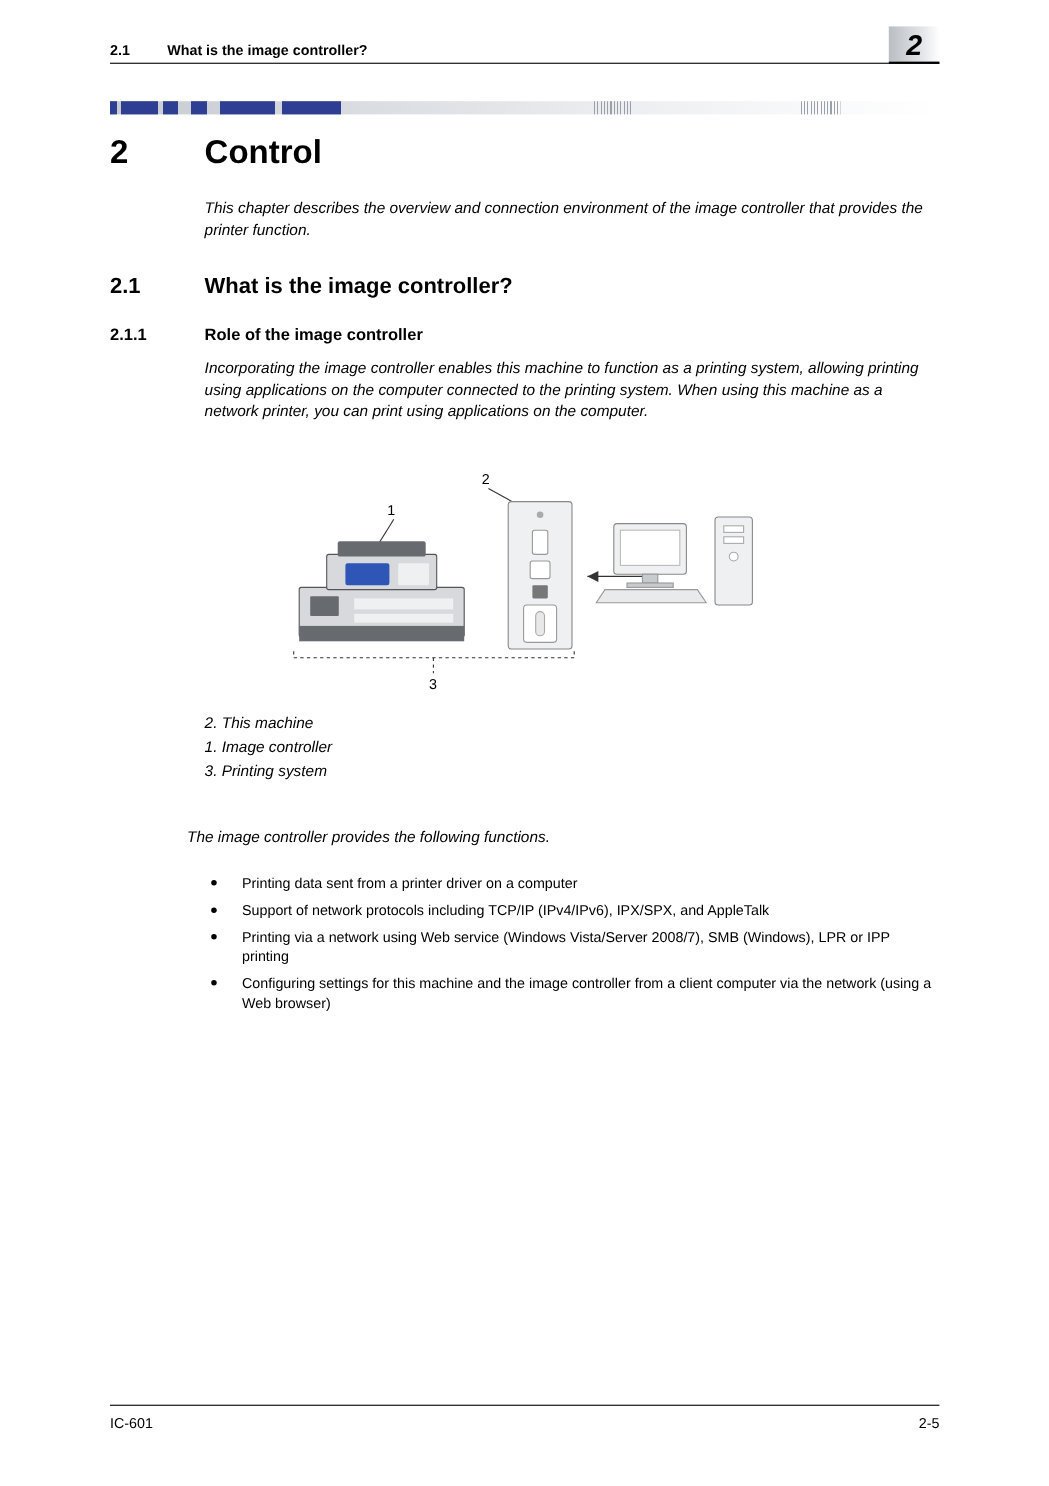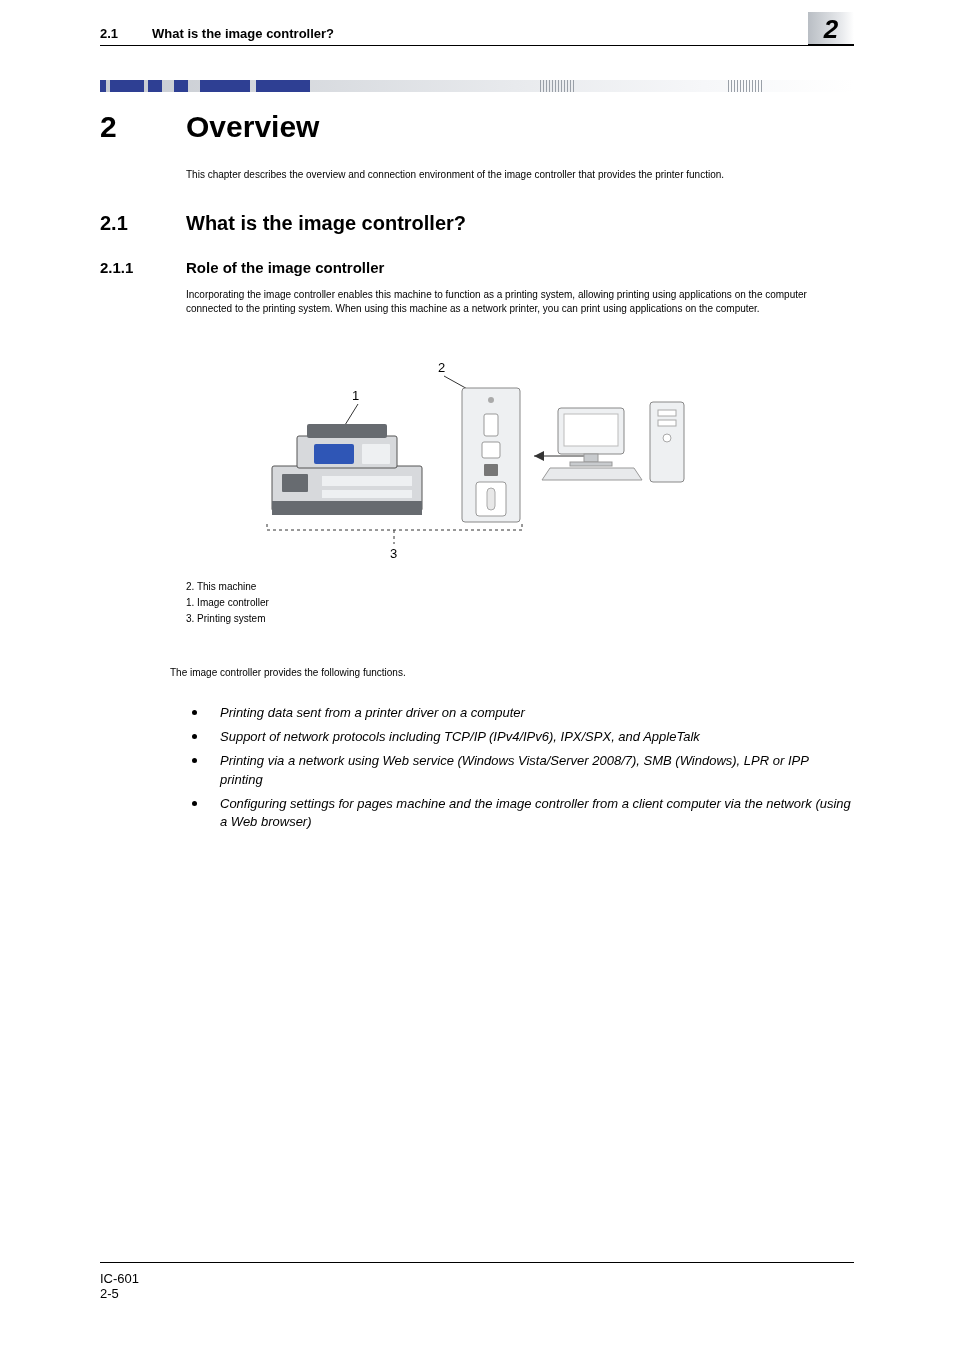"2.1" .page { padding: 26px 100px 0 100px -> 38px 100px 0 100px }
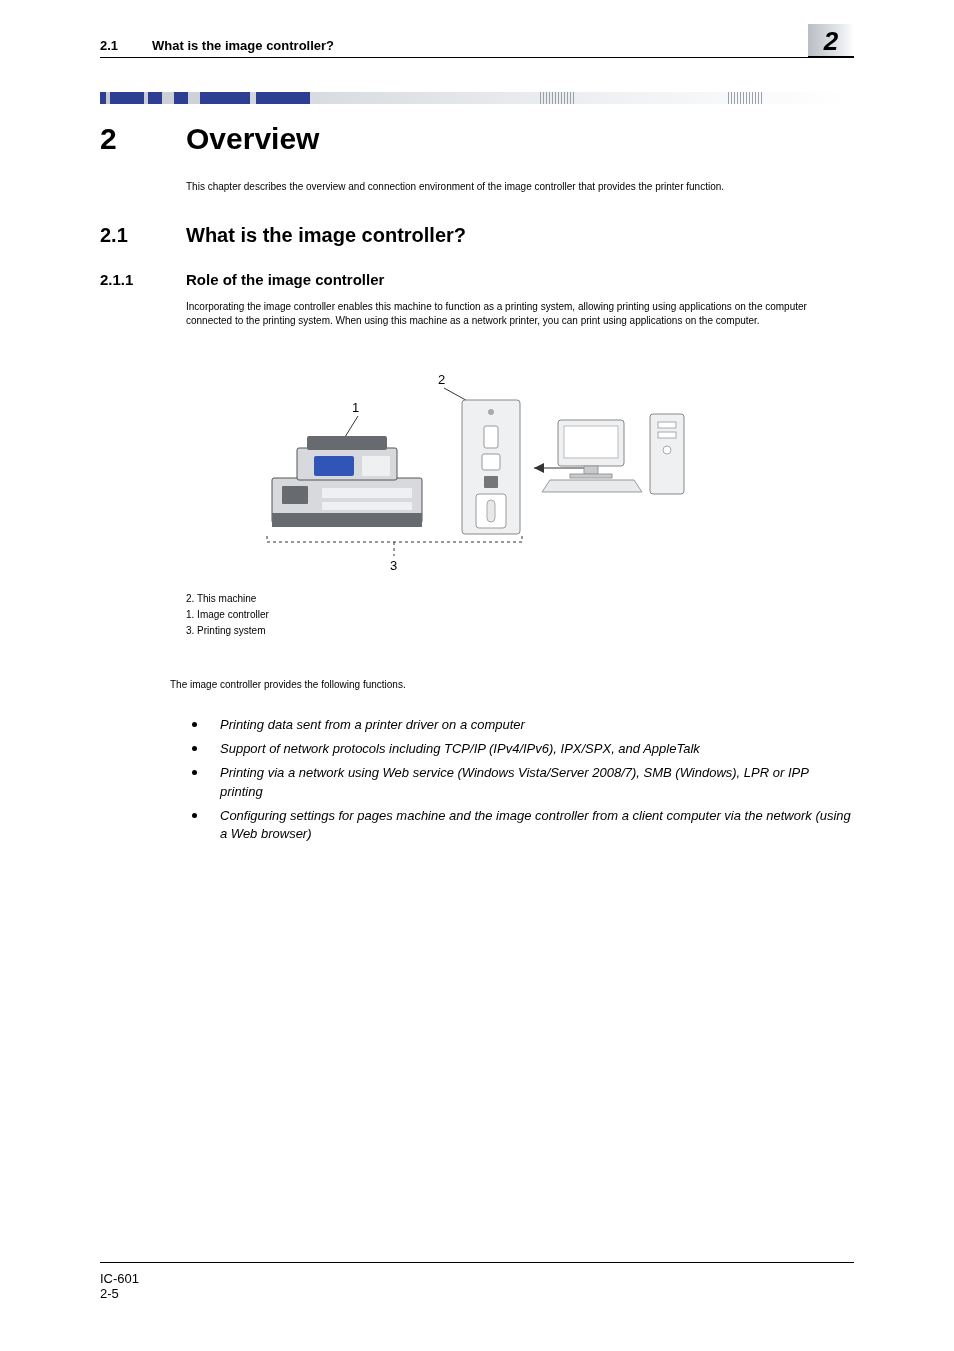"Overview" span { text: Overview -> Control }
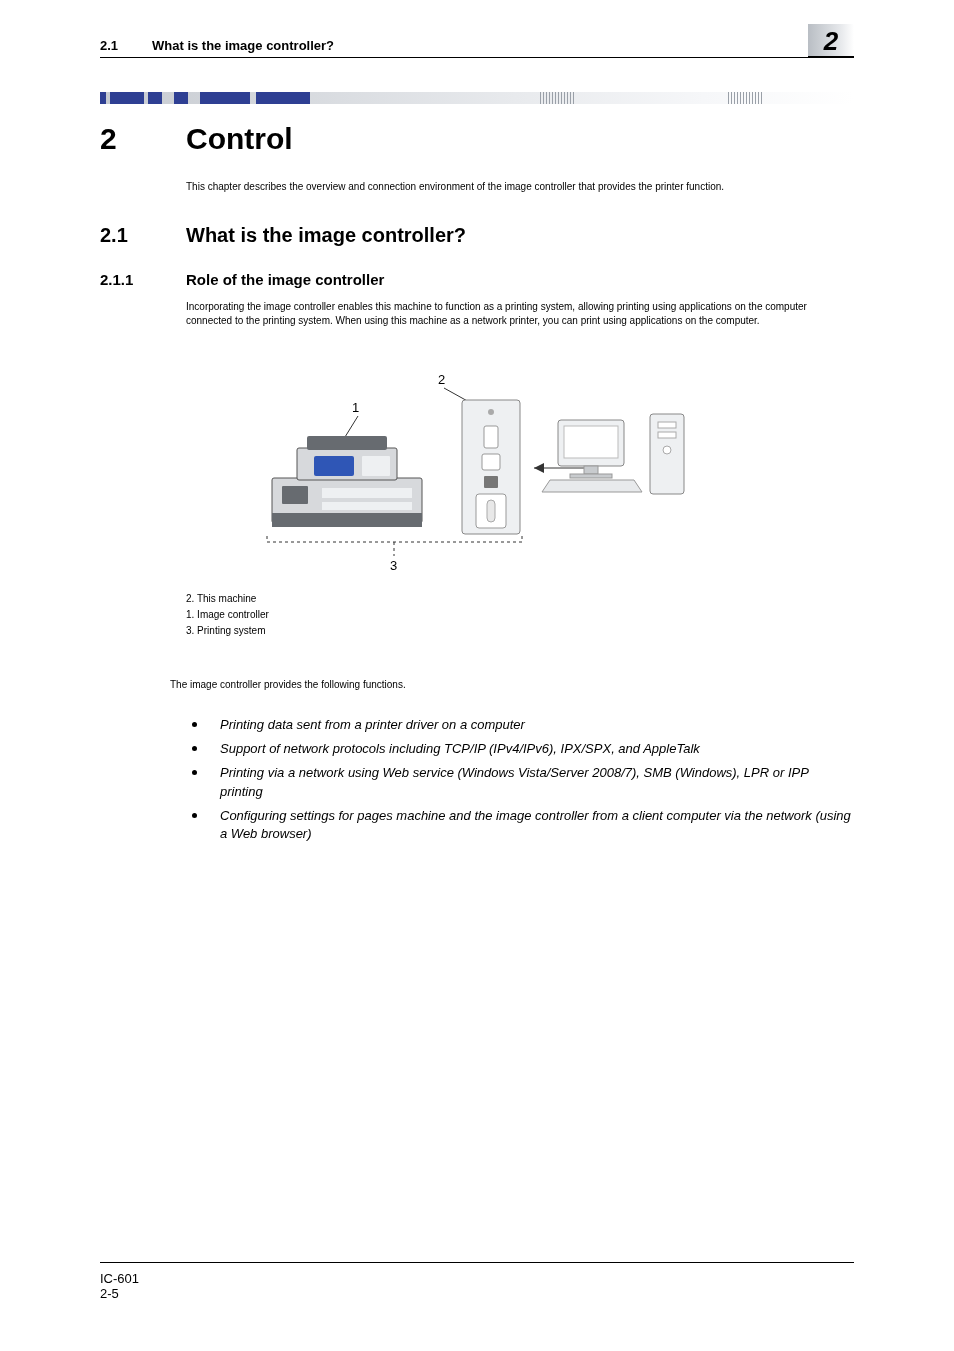"This chapter describes the overview" p { font-size: 10px -> 14px; font-style: none -> italic }
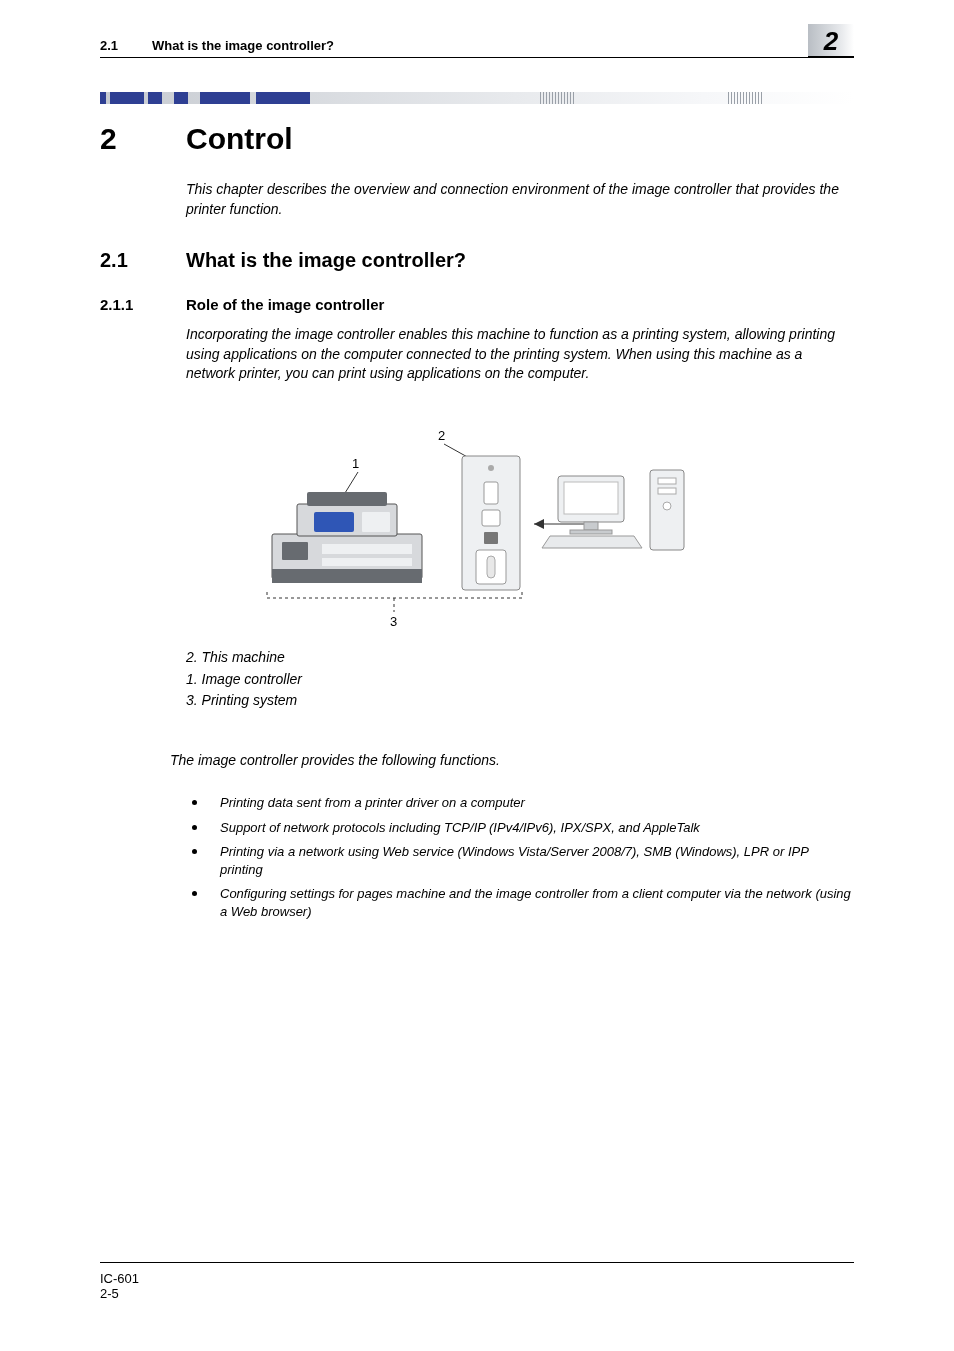"Printing data sent from a" ul.bullets { font-style: italic -> none }
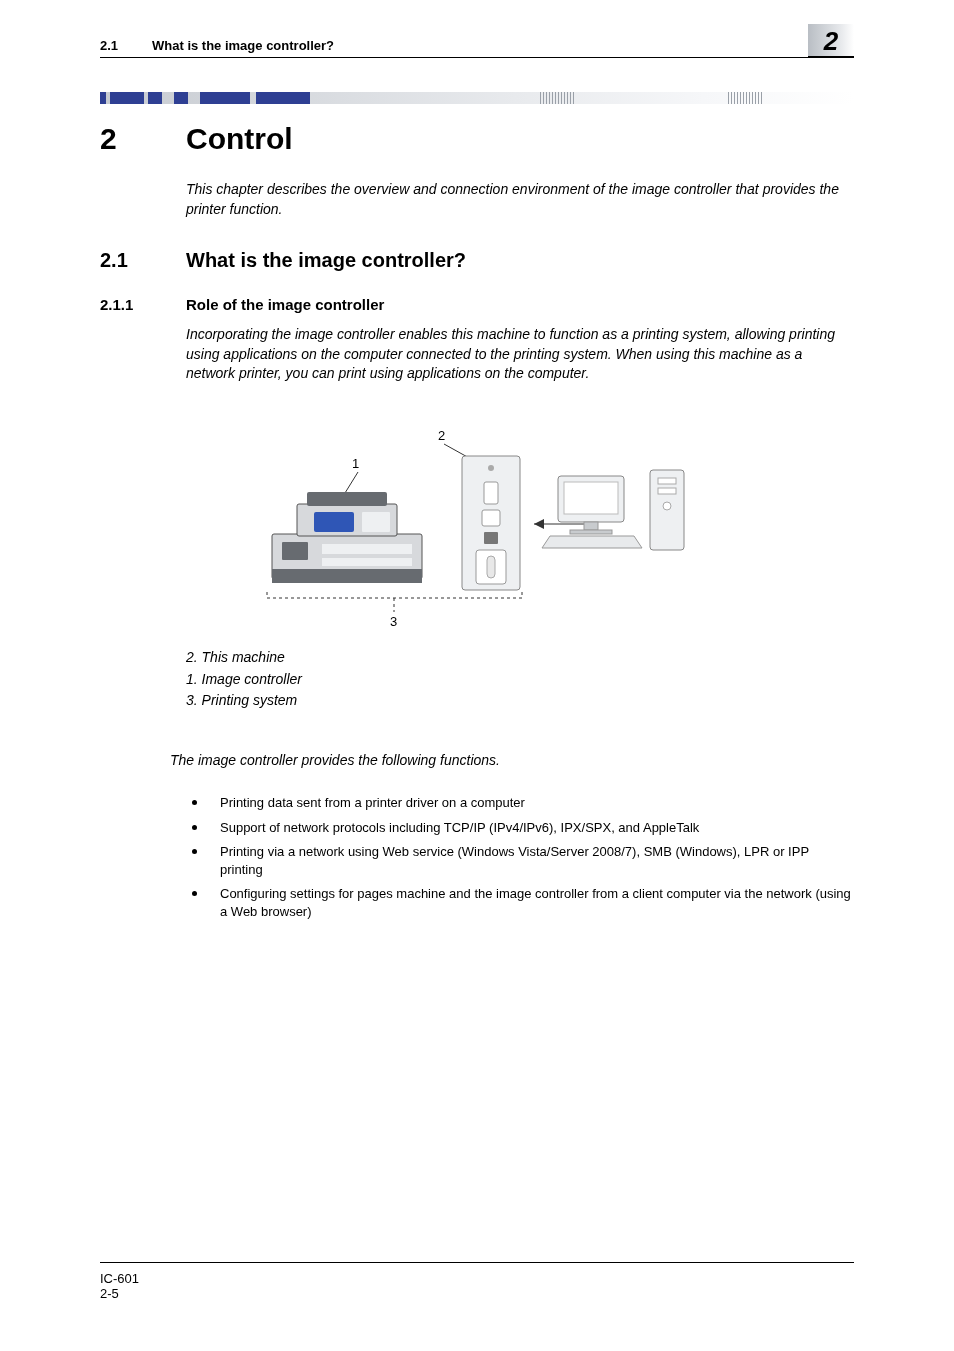"Configuring settings for pages machine" li { text: pages -> this }
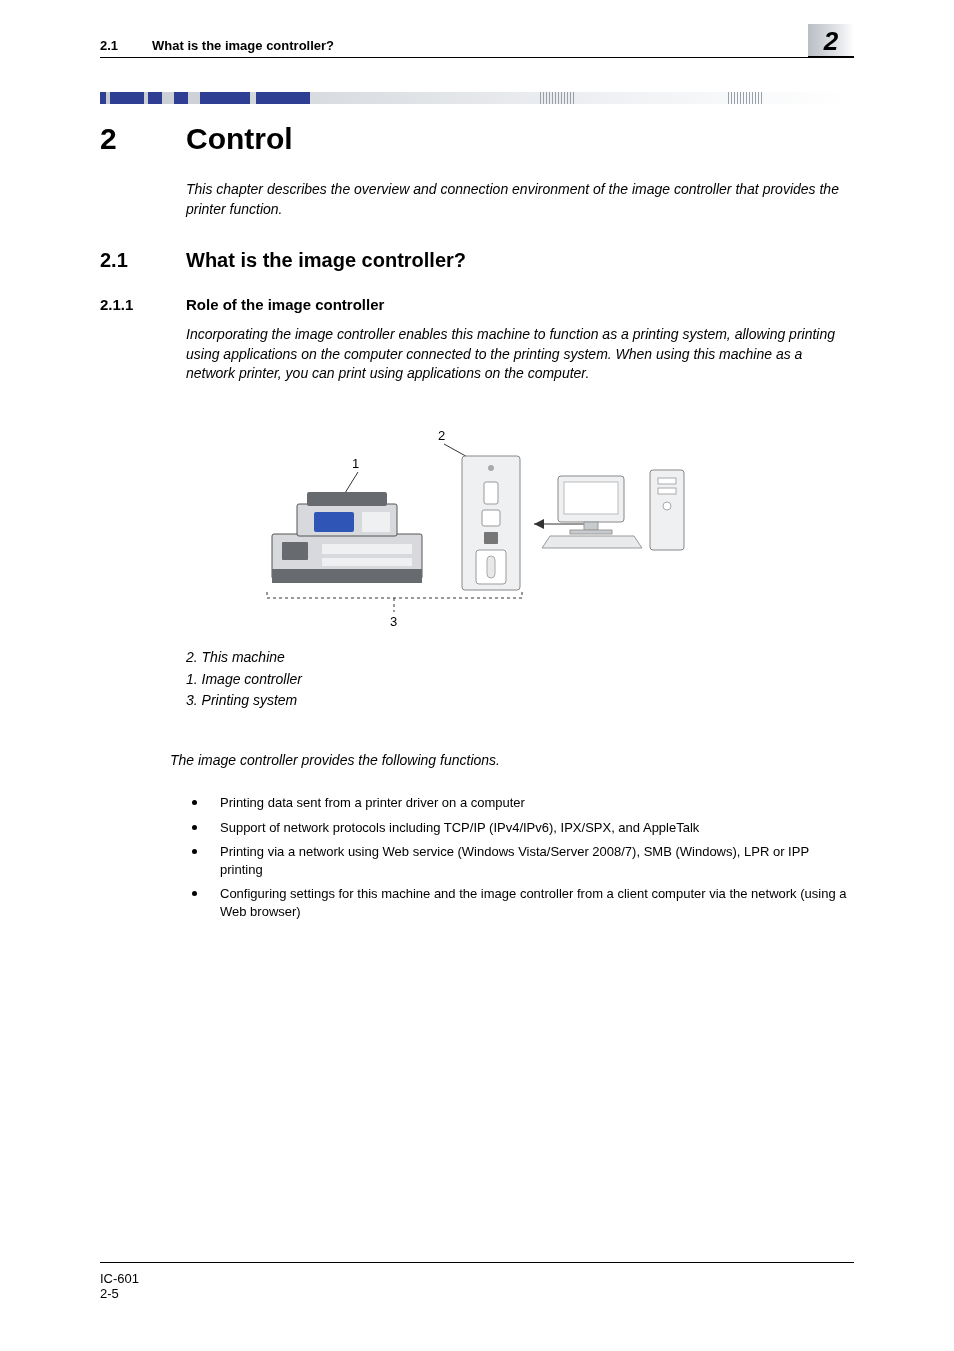"IC-601" .footer { flex-direction: column -> none }
